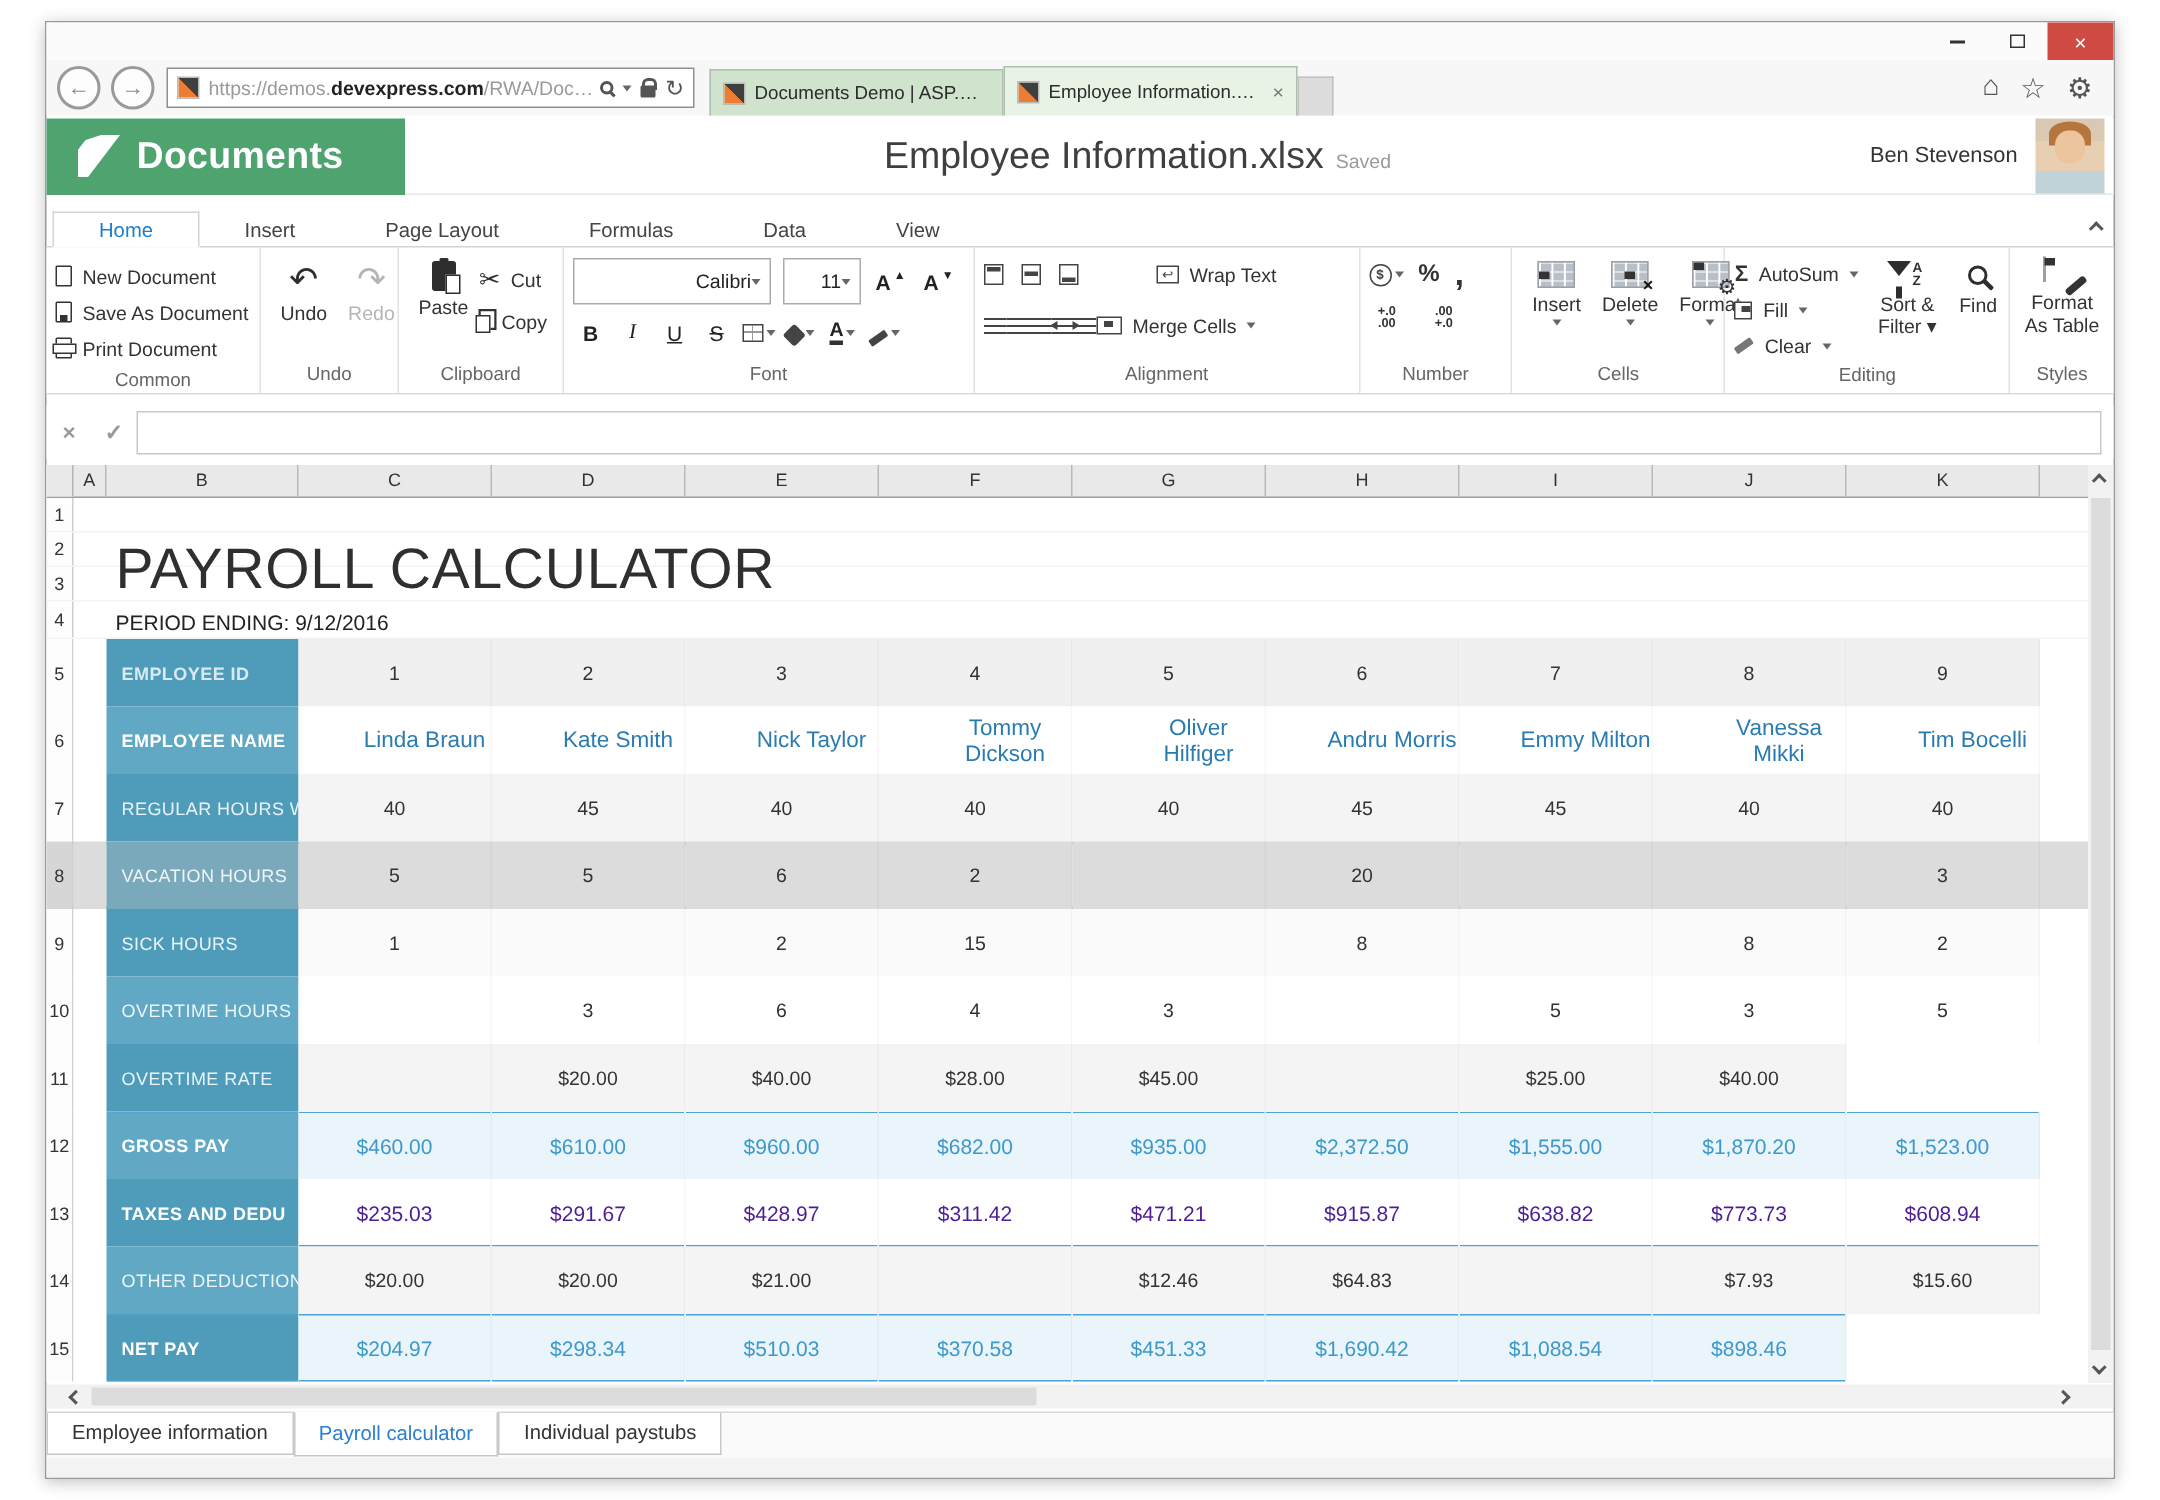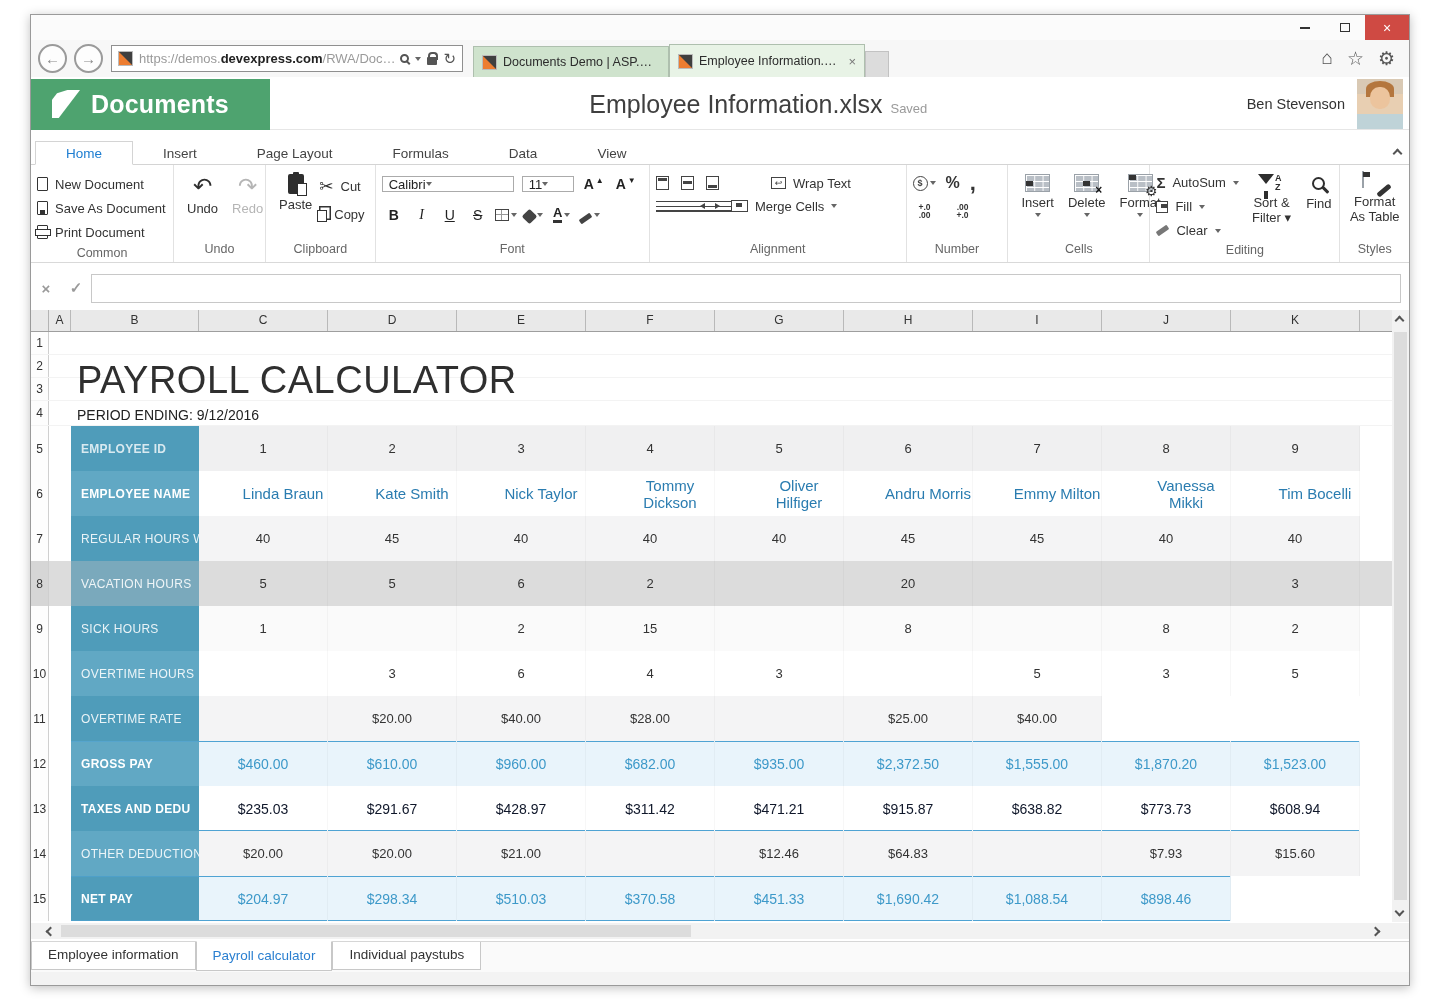"Calibri" .combo { height: 16px -> 31px; justify-content: flex-start -> flex-end }
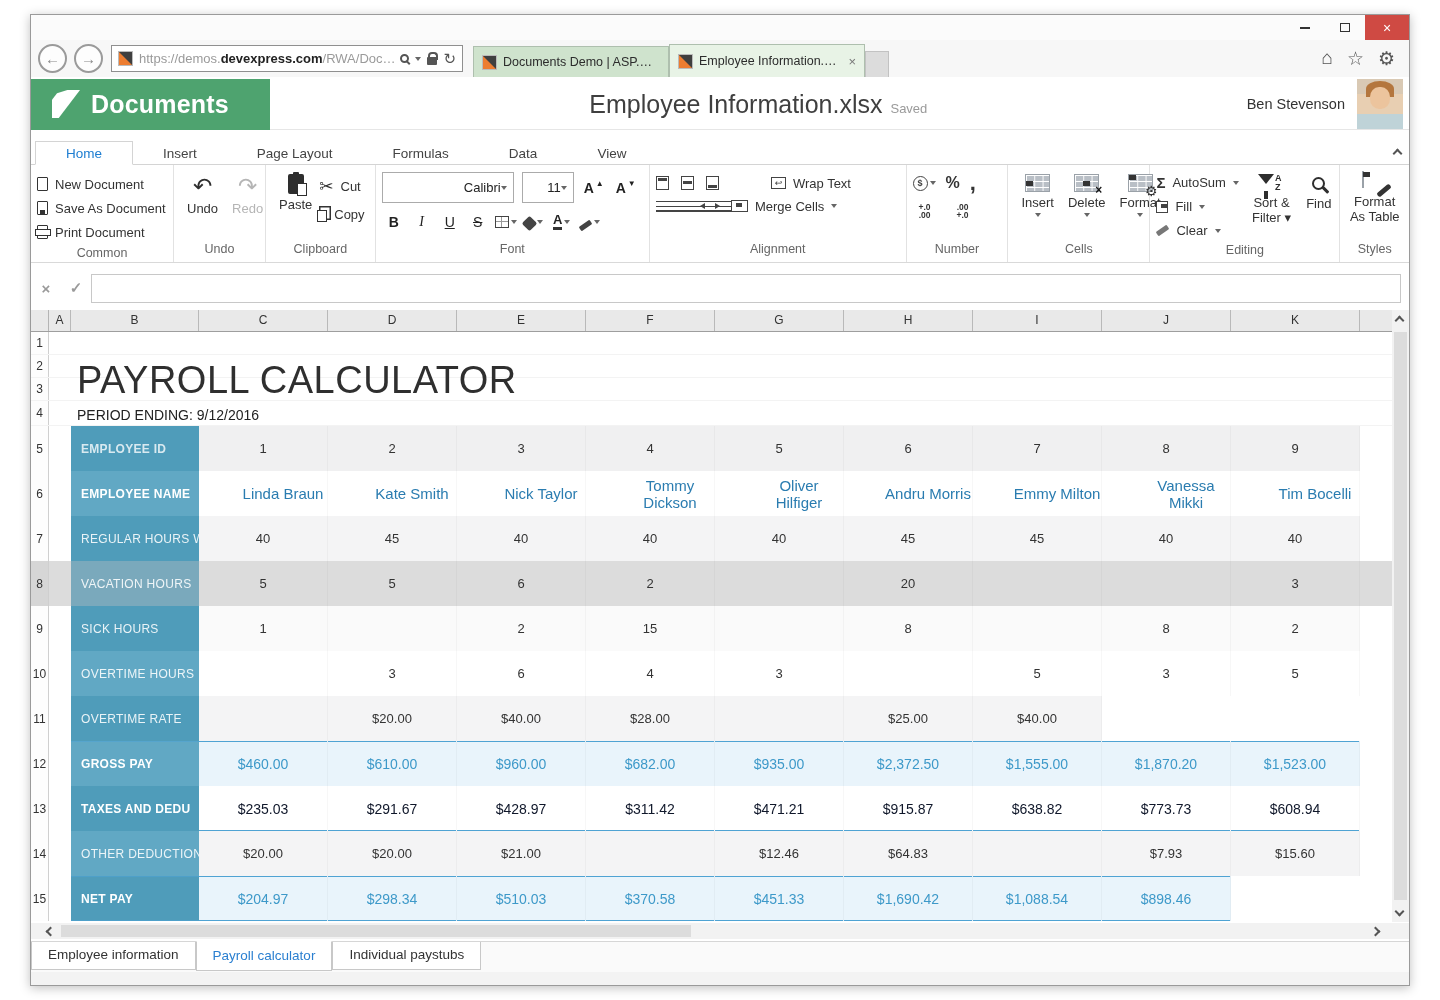"Merge Cells" div { margin-top: 1px -> 12px }
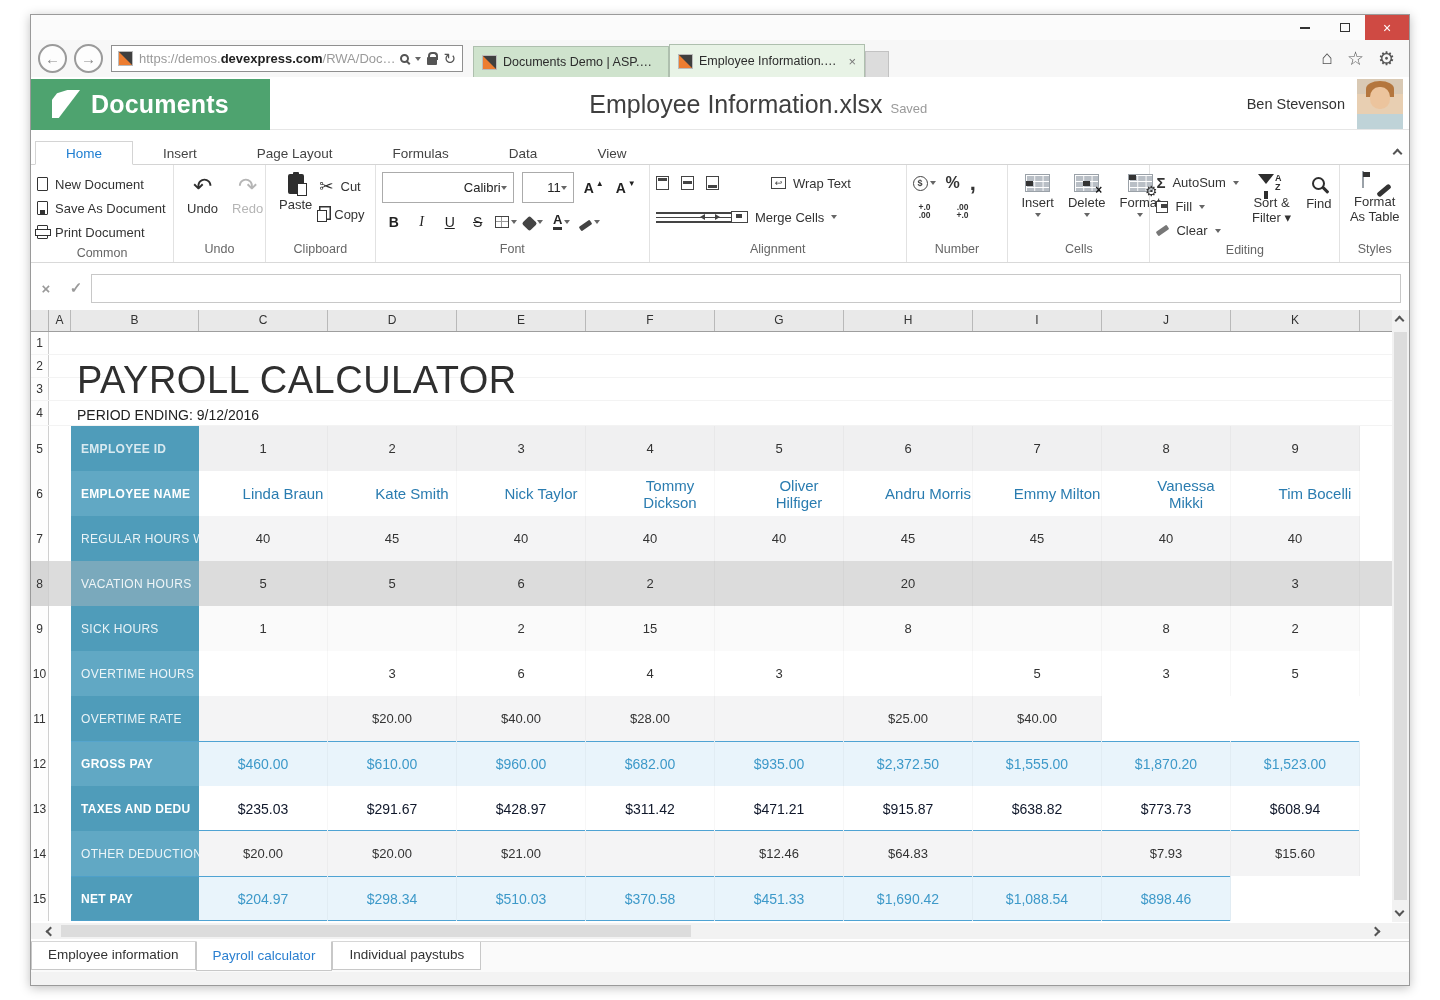"$45.00" div.vcell { html: none -> <div>$45.00</div> }
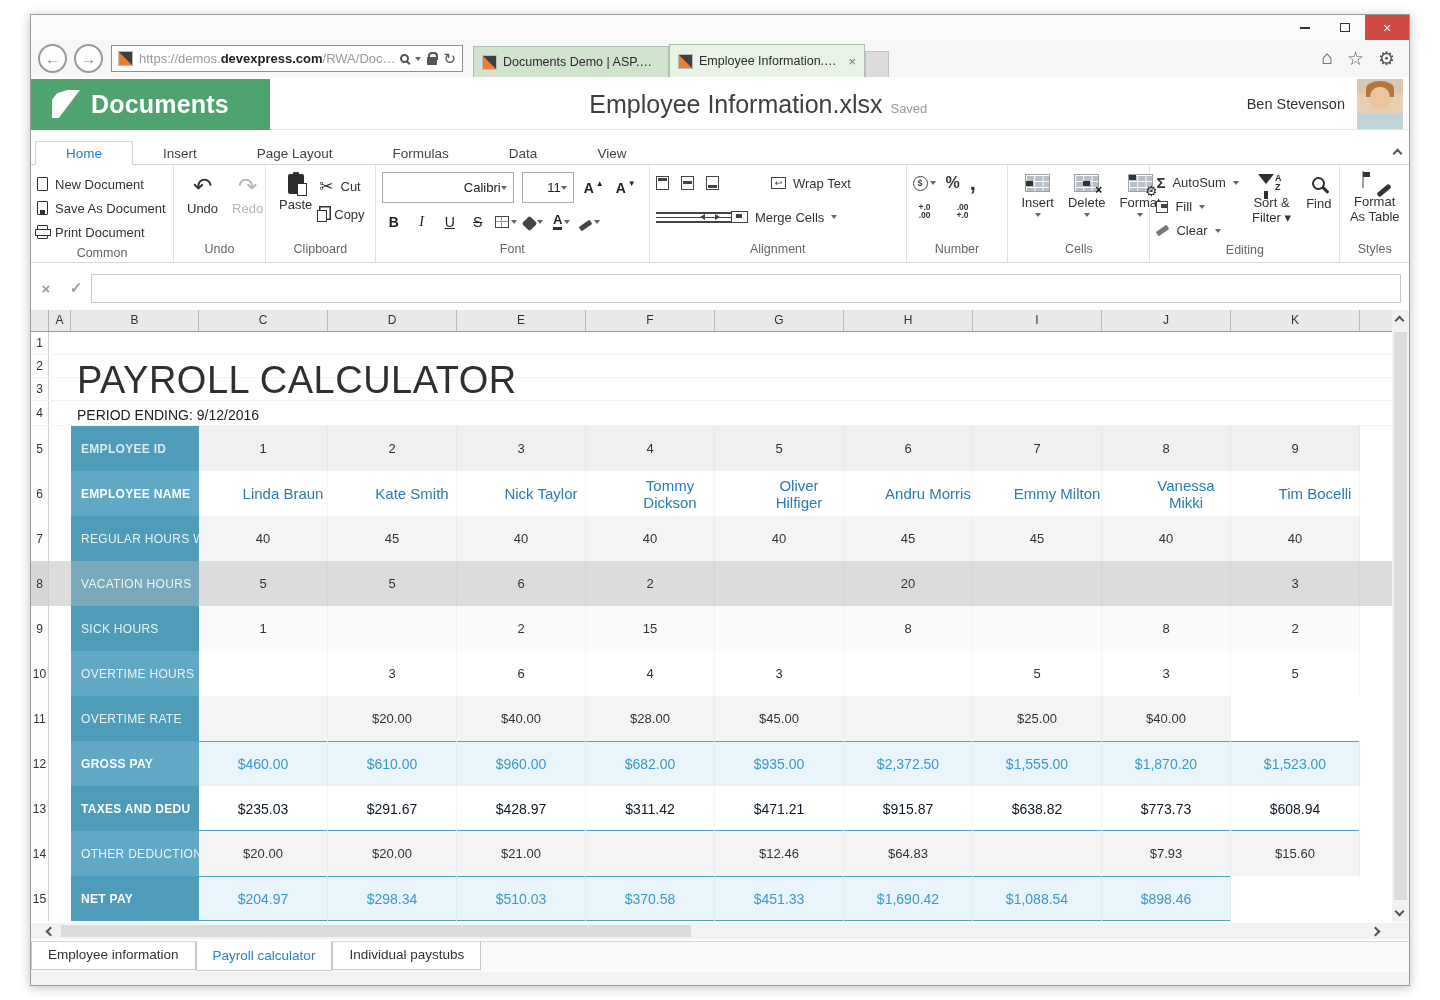"$235.03" .vc-money2 { color: #0f172a -> #4c1d95 }
